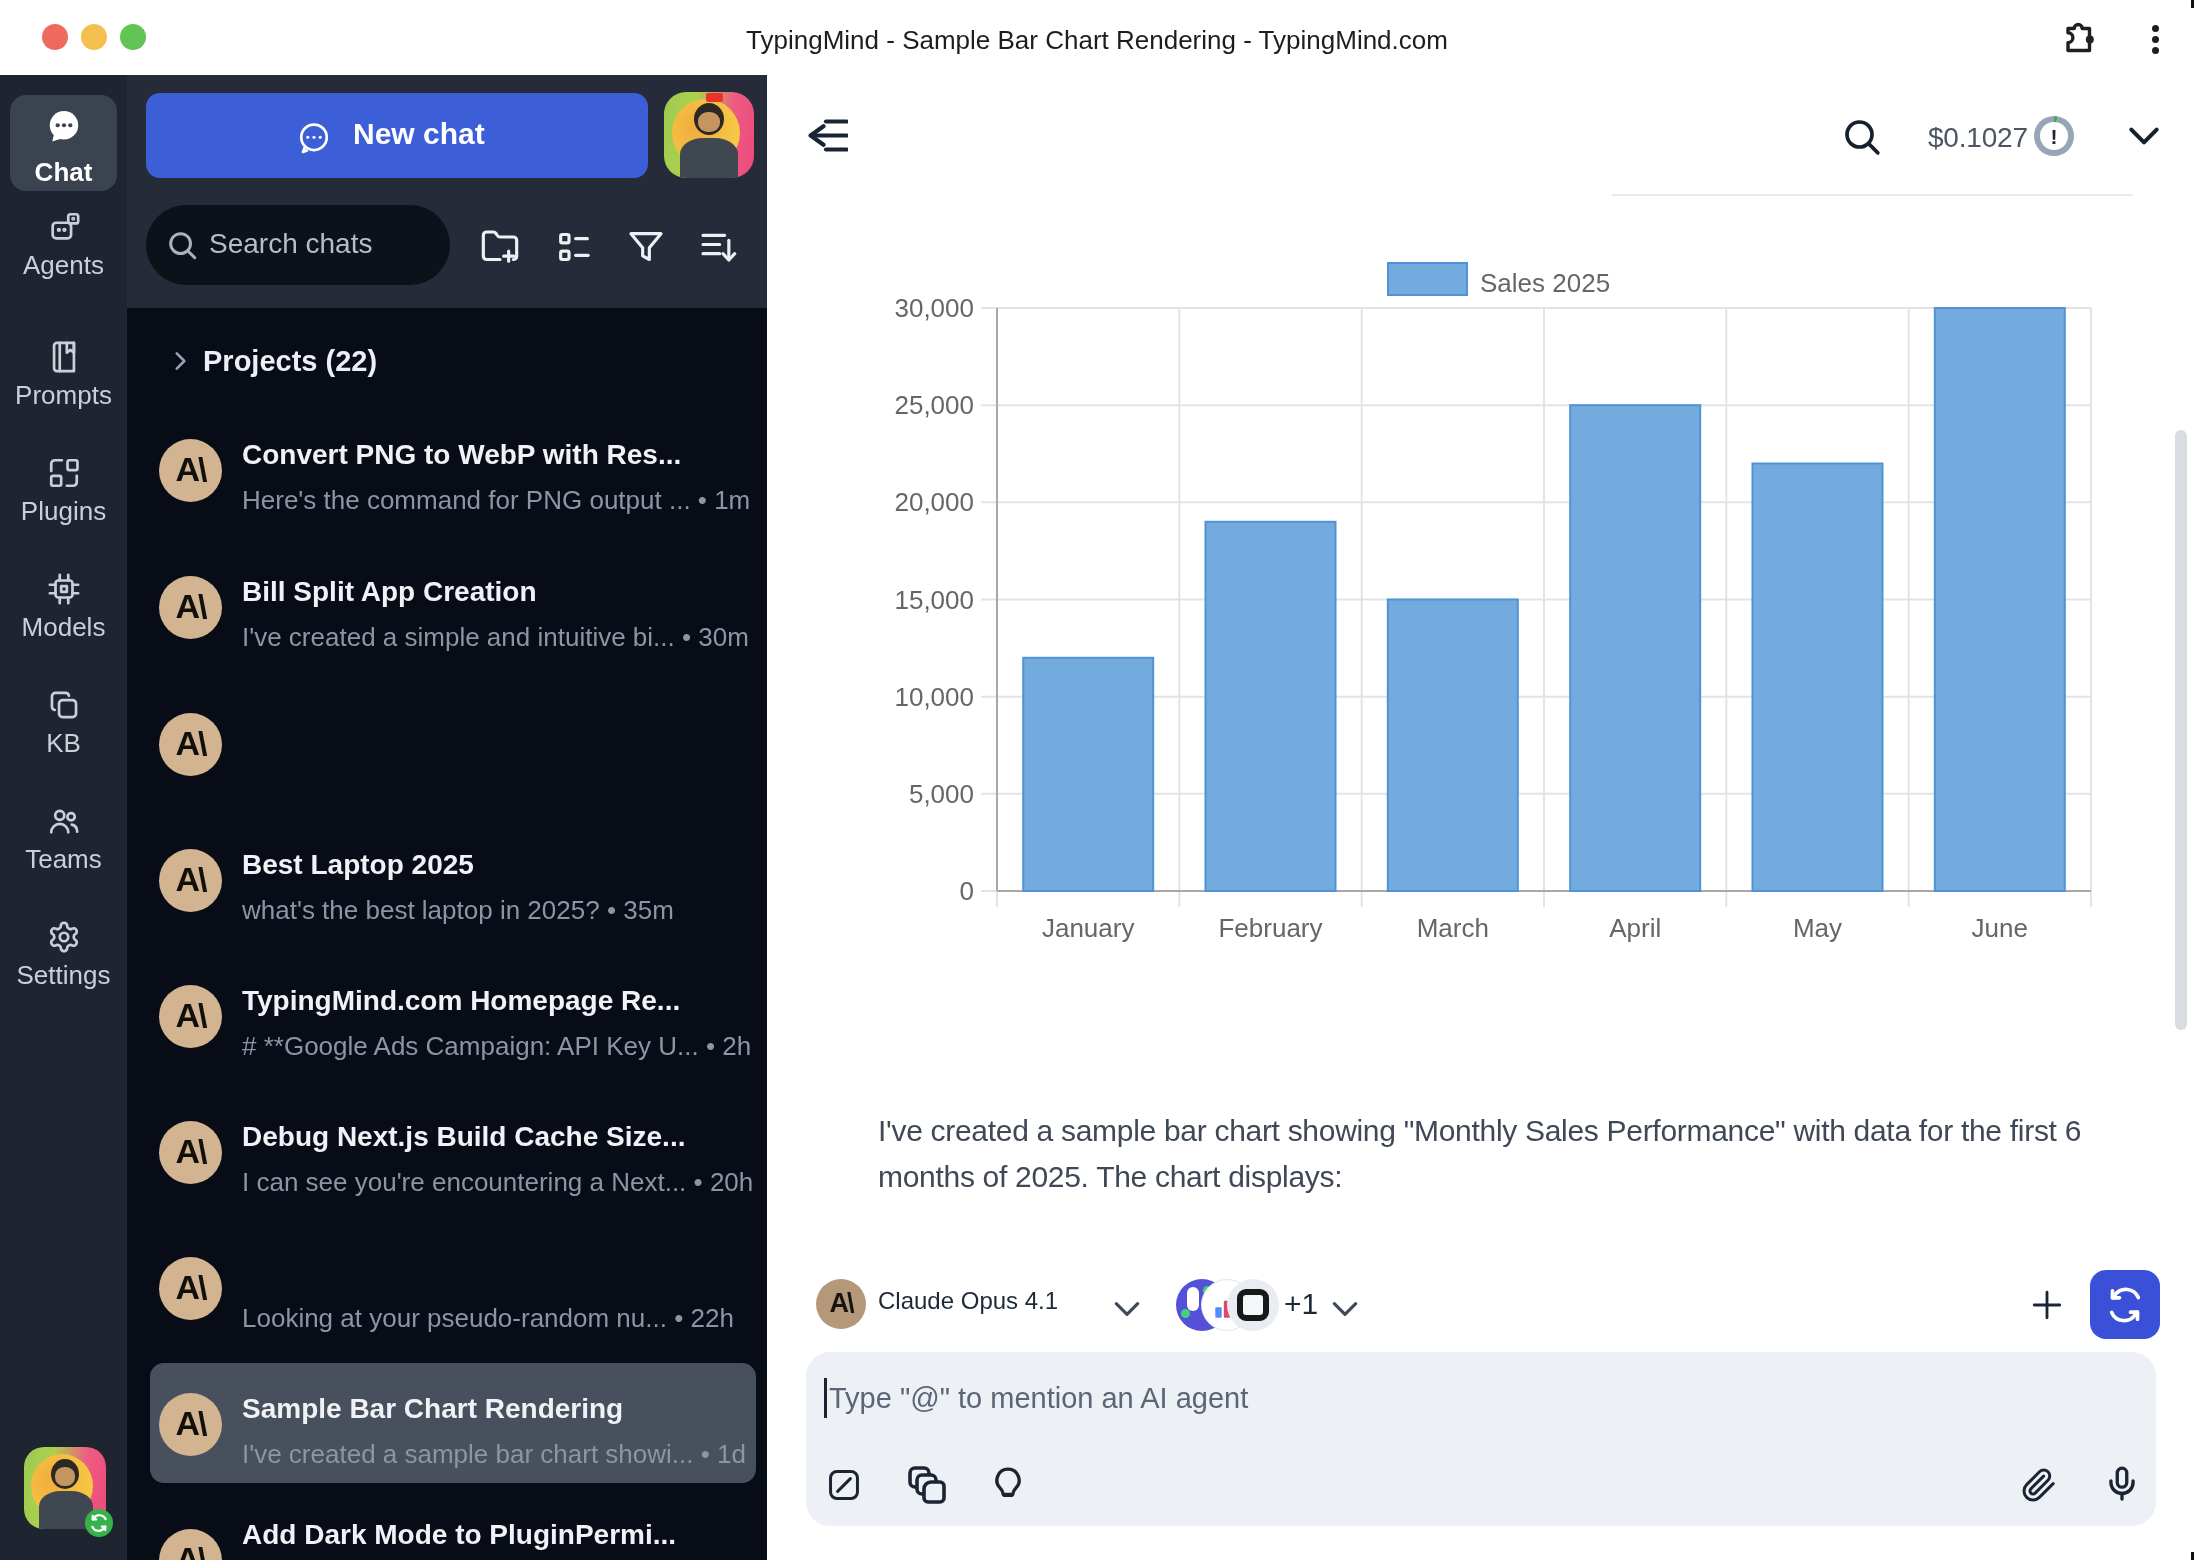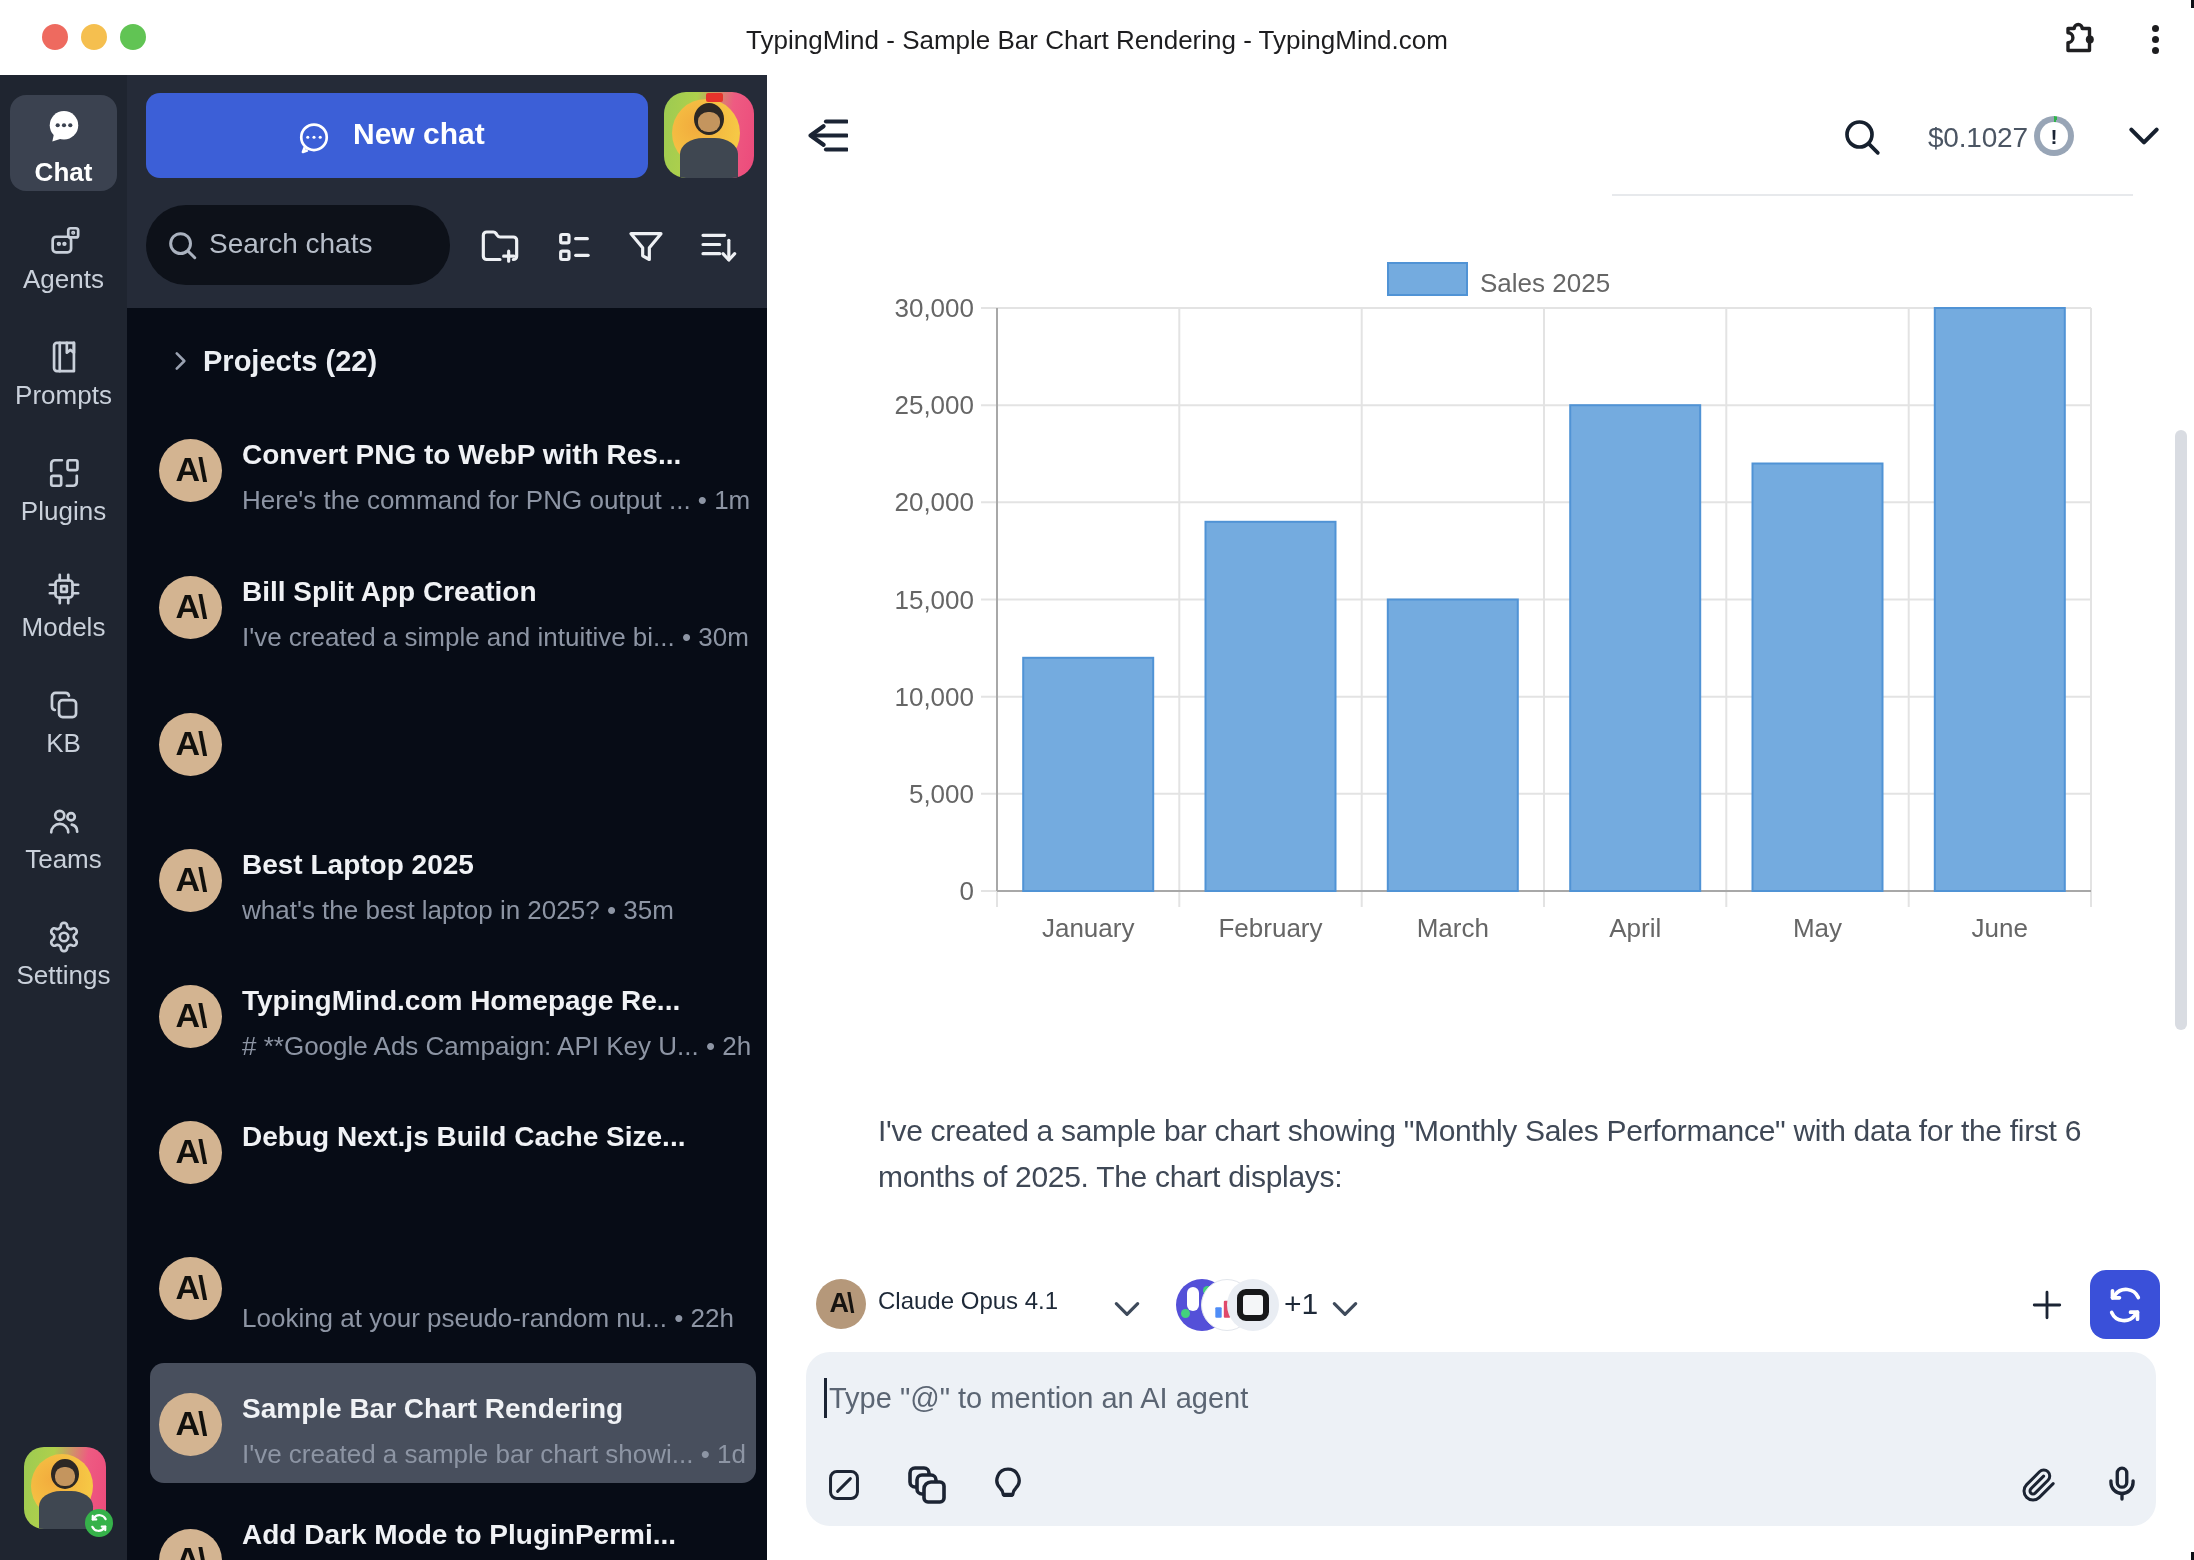"Agents" div.railitem { top: 149px -> 135px }
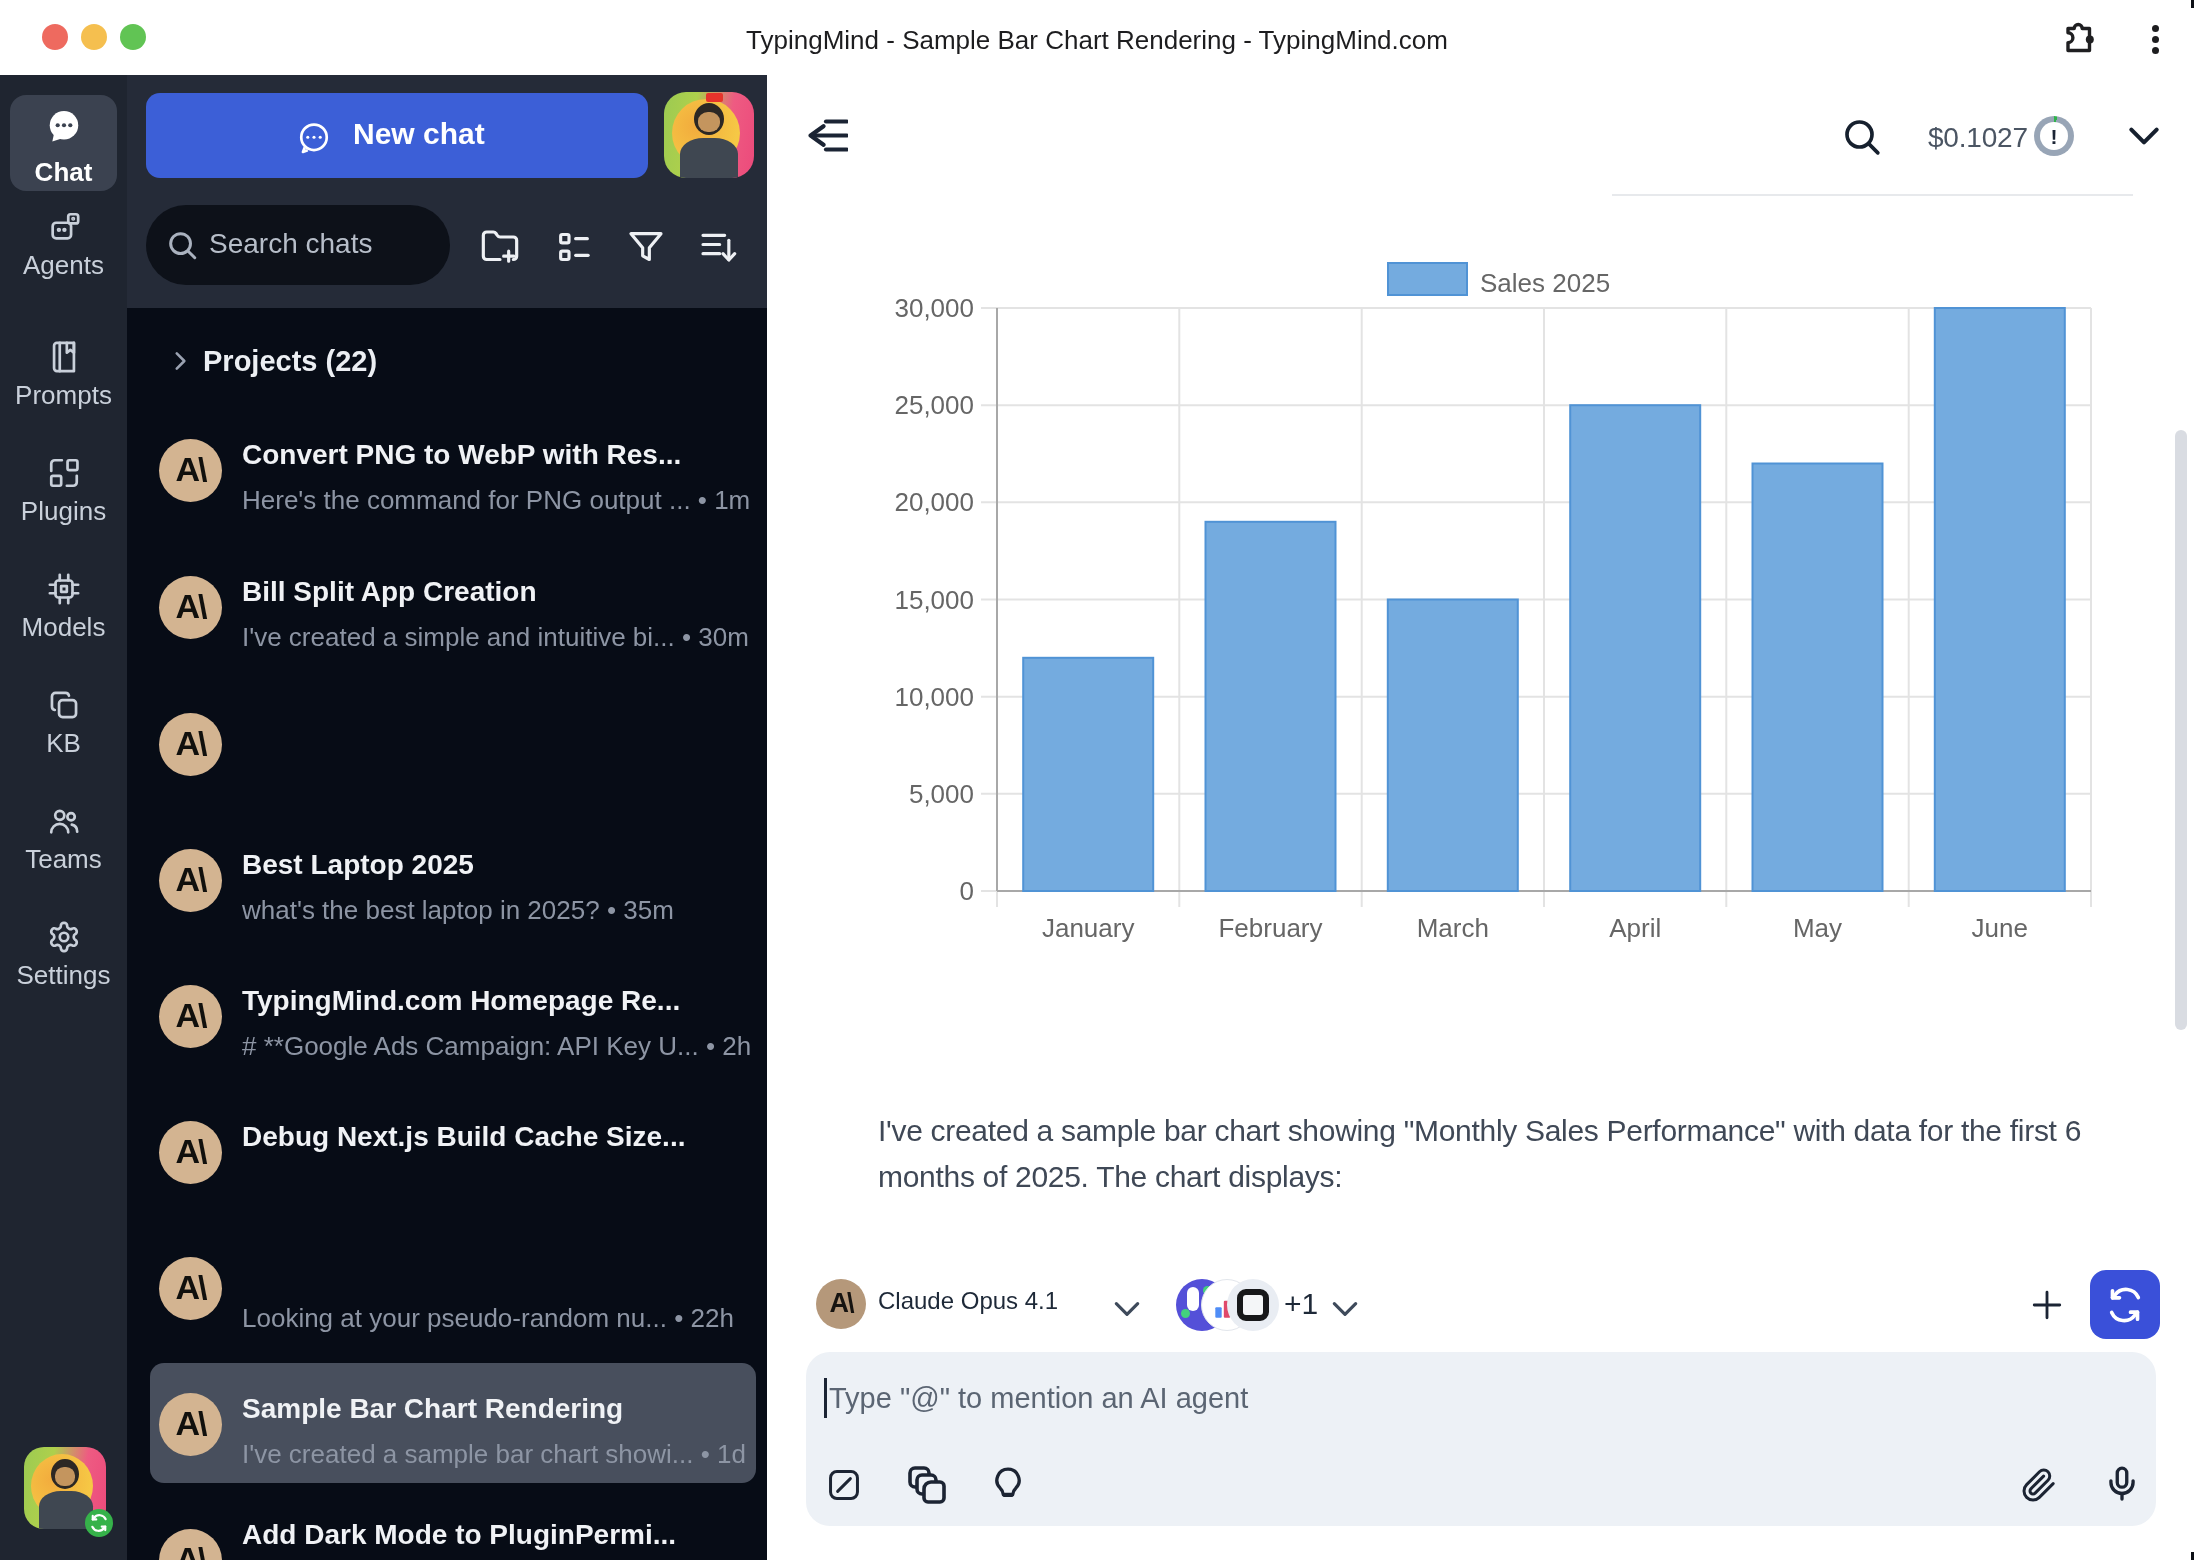"I can see you're encountering" div.s { html: none -> <div>I can see you're encountering a Next... • 20h</div> }
